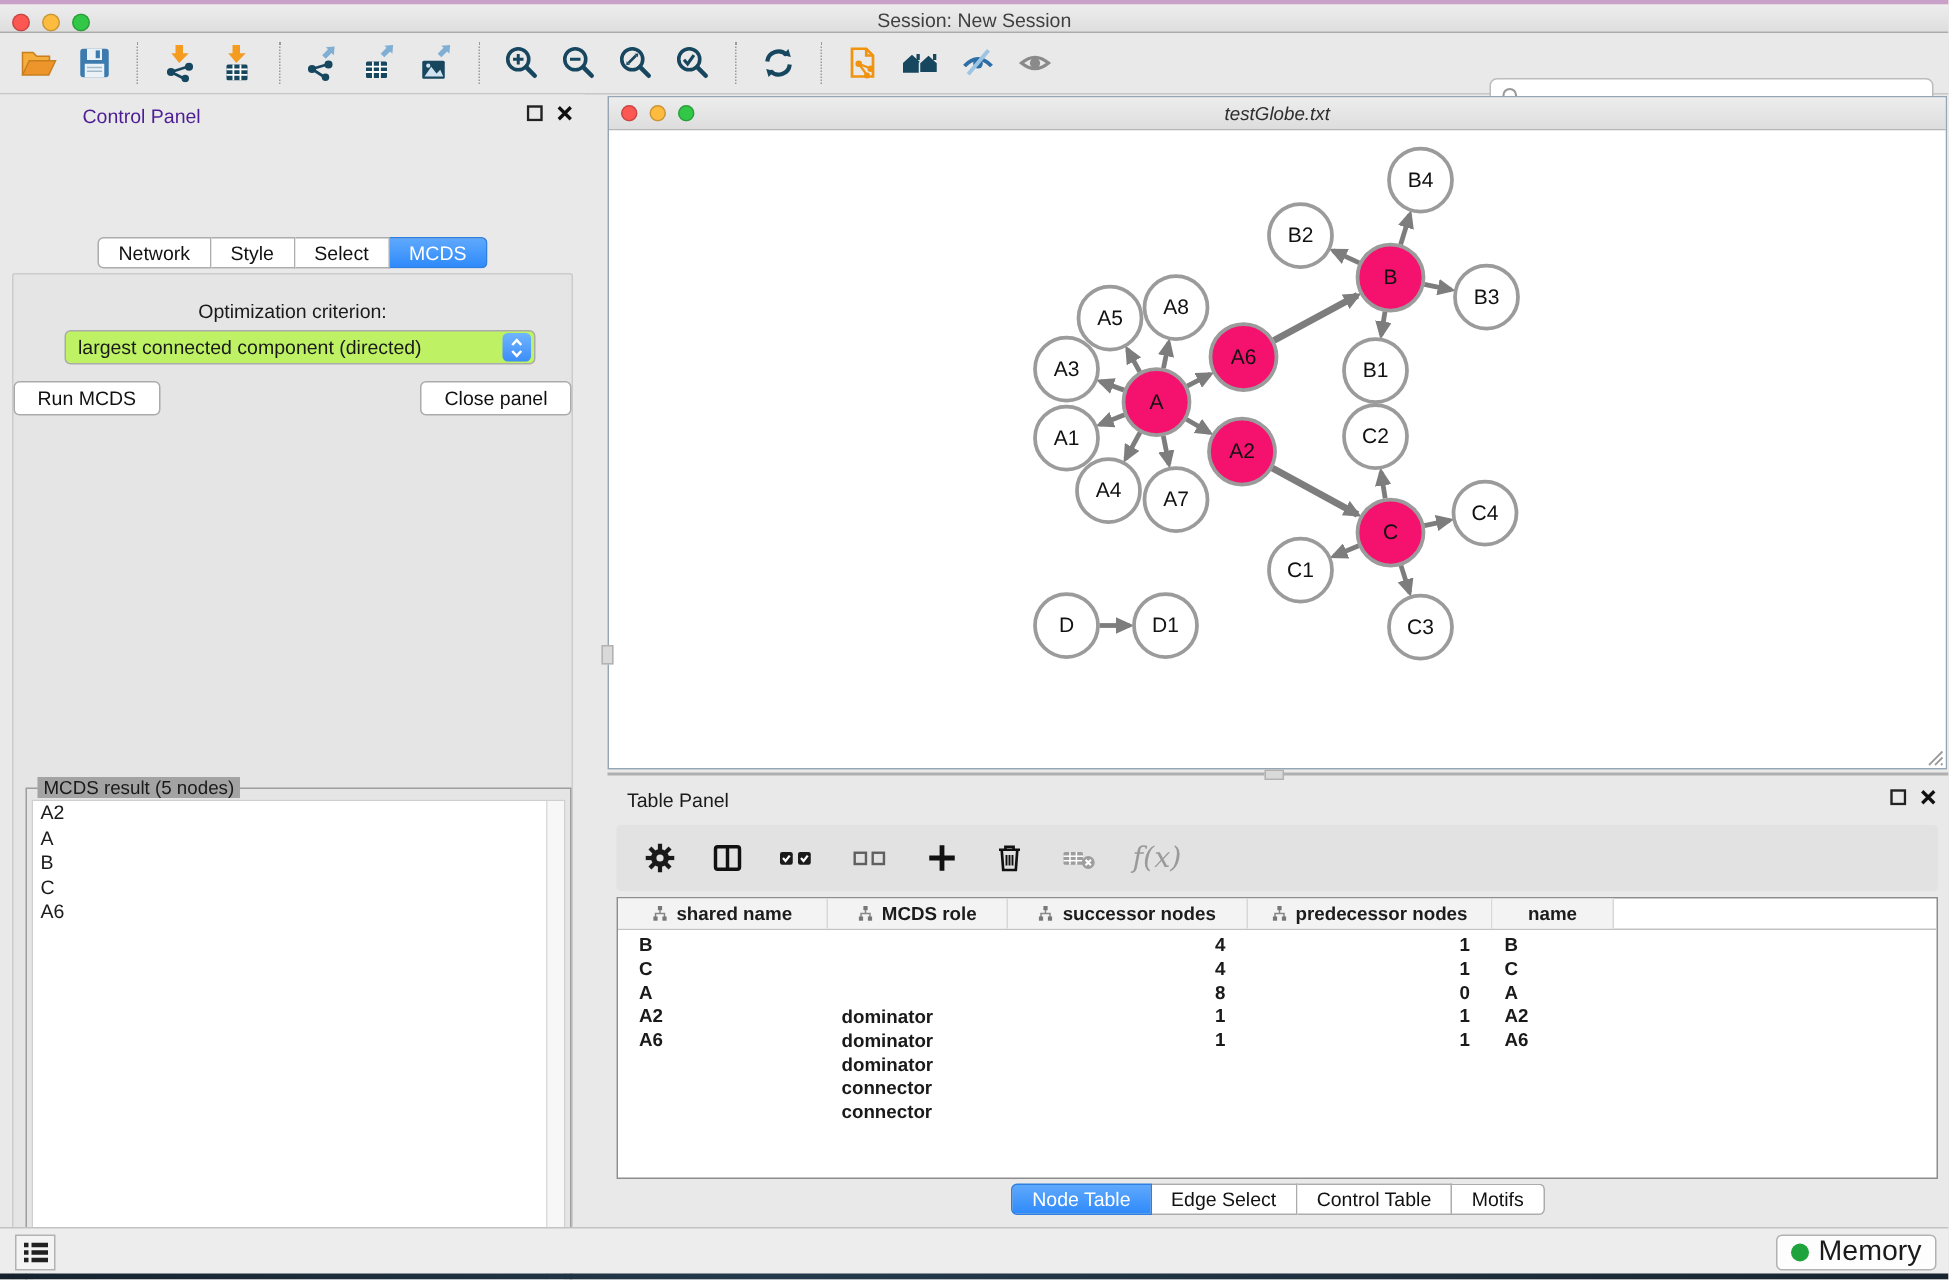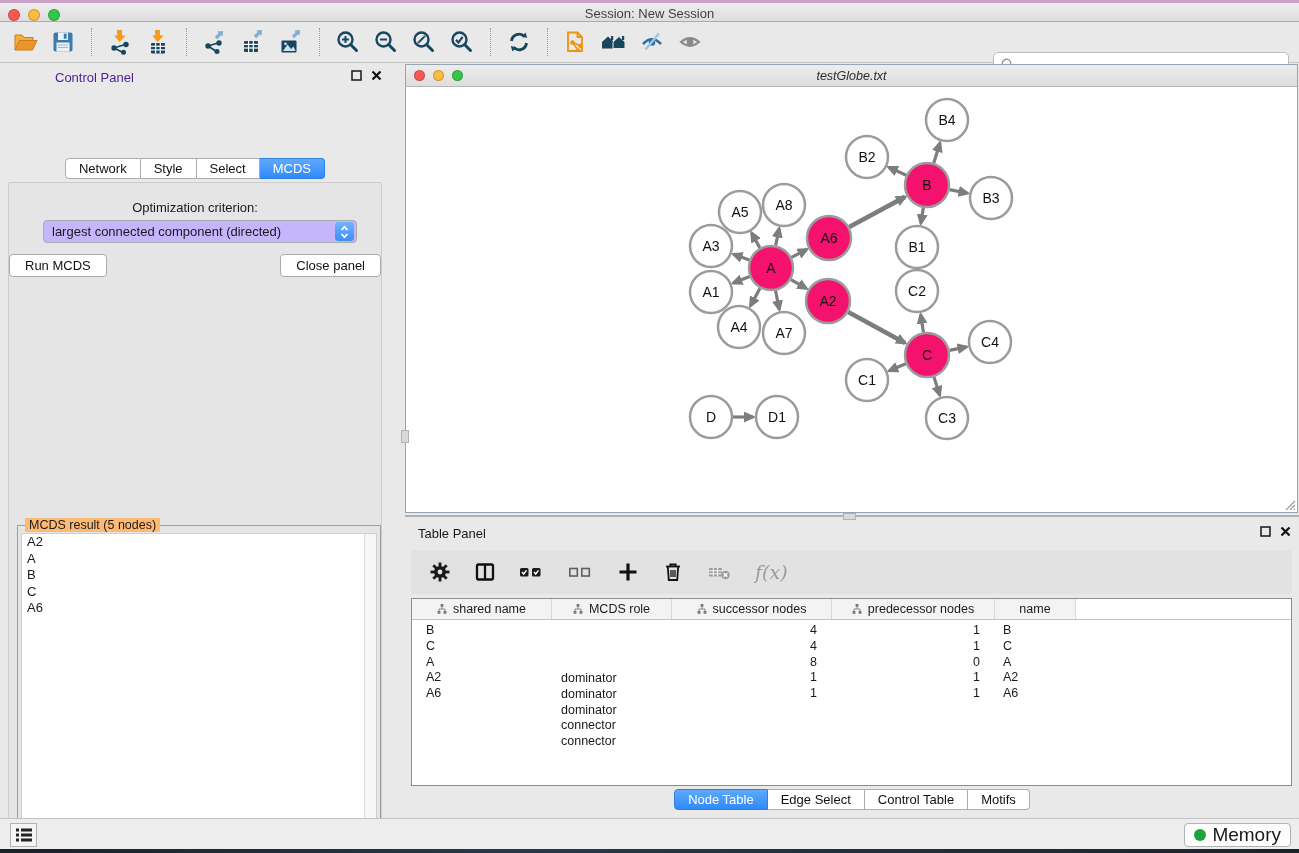"largest connected component (directed)" #criterion-select { background: #c4b5fd -> #bef264 }
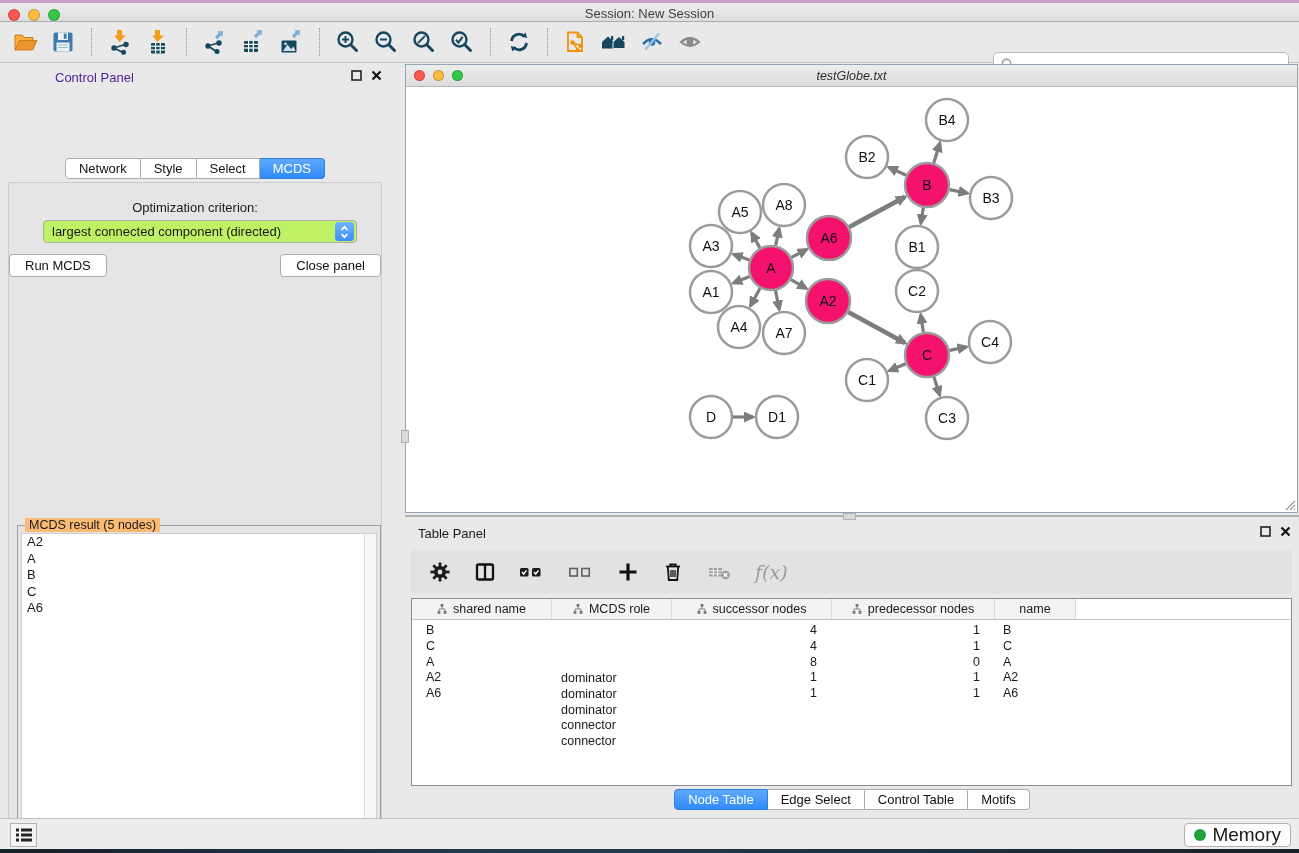"MCDS result (5 nodes)" #result-box .gtitle { background: #fdba74 -> #a3a3a3 }
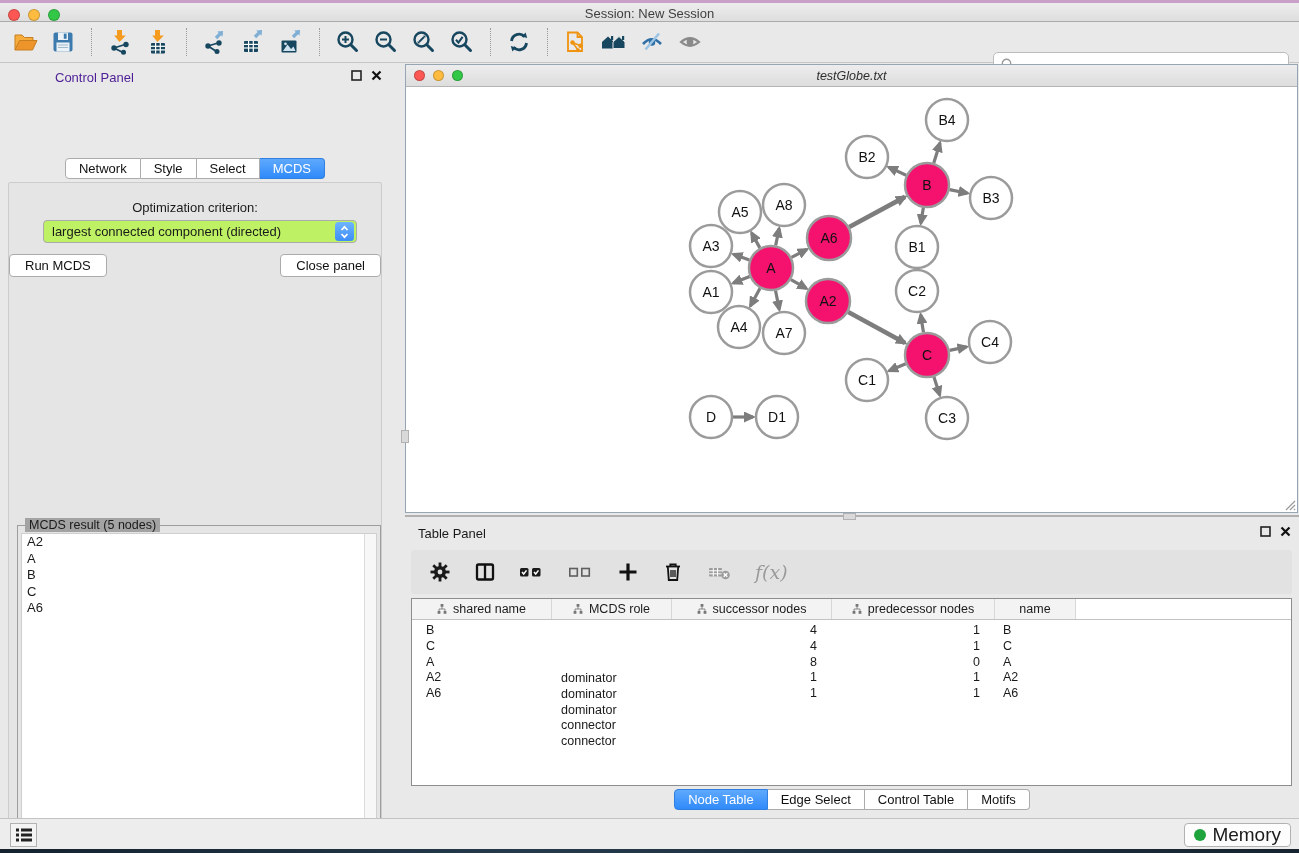"shared name" #tp-table { font-weight: none -> bold }
